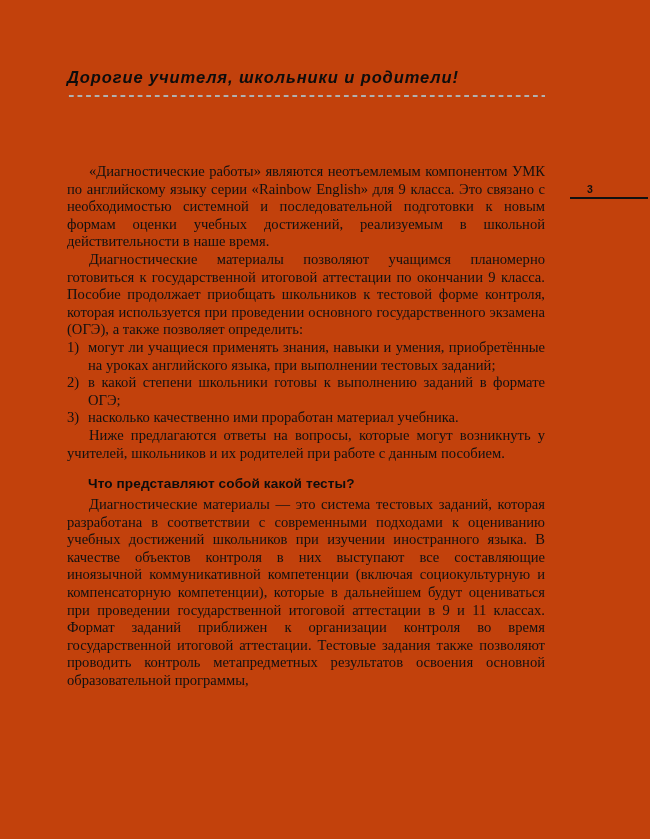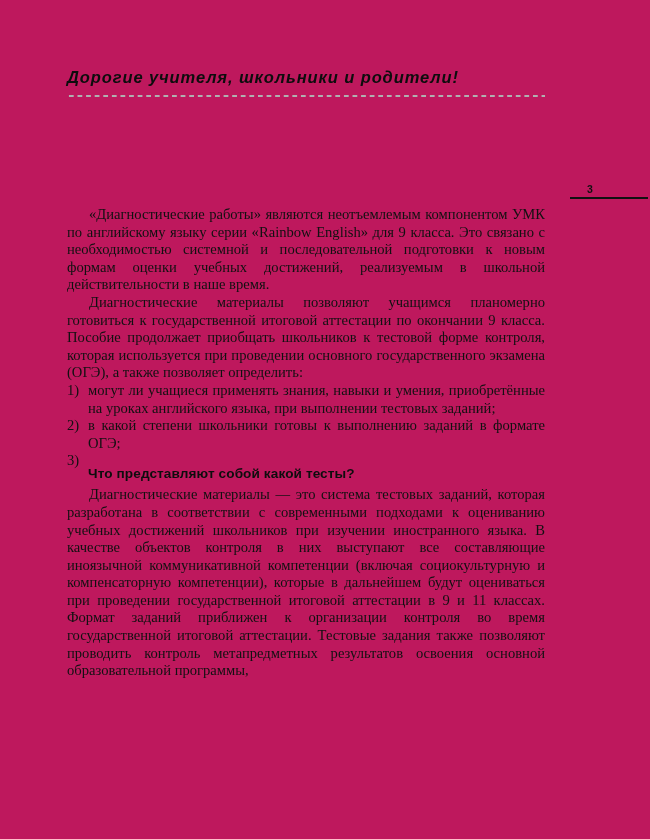"Дорогие учителя, школьники и родители!" .page { background: #be185d -> #c2410c }
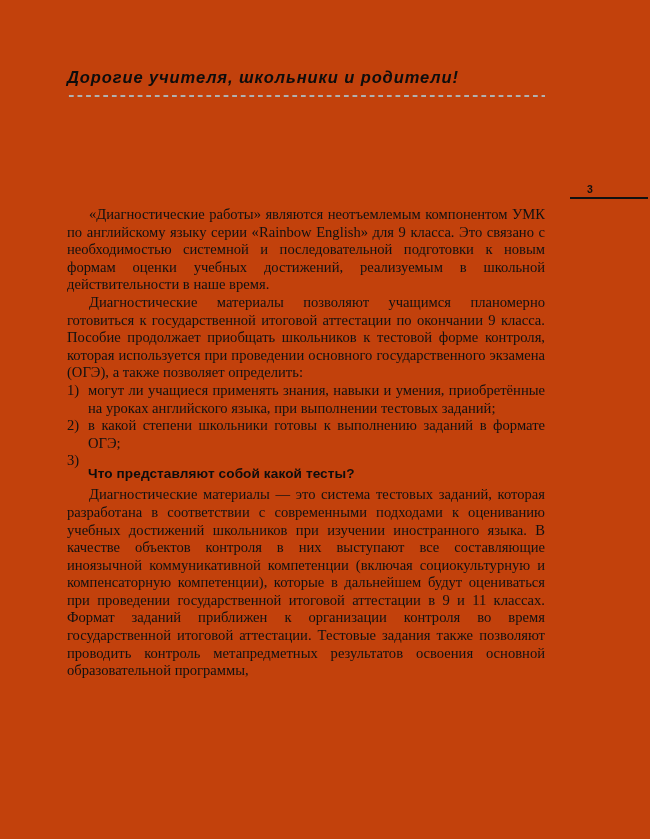"«Диагностические работы» являются" .textcol { margin-top: 43px -> none }
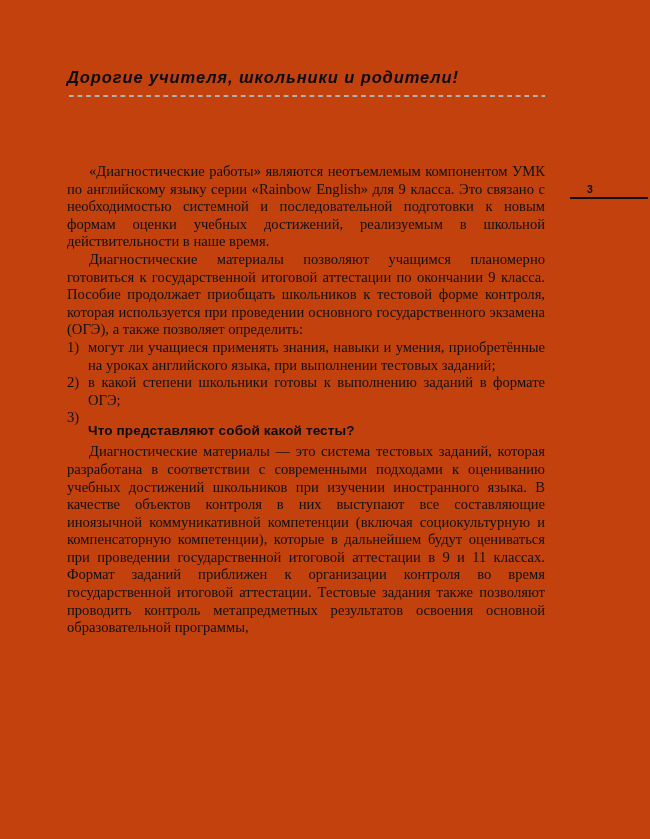"насколько качественно ими проработан" span { html: none -> <span>насколько качественно ими проработан материал учебника.</span> }
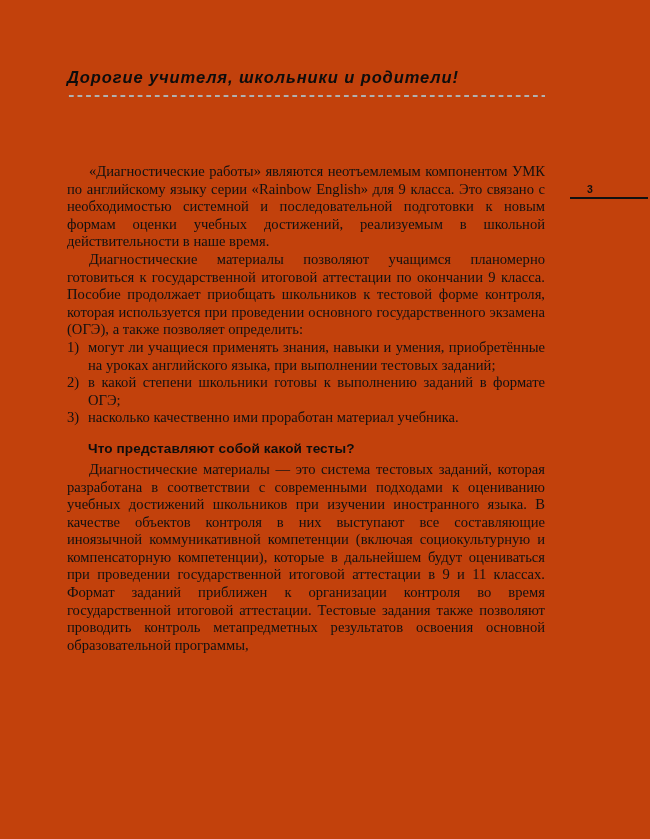"Ниже предлагаются ответы на вопросы," p.para { html: none -> <p>Ниже предлагаются ответы на вопросы, которые могут возникнуть у учителей, школьников и их родителей при работе с данным пособием.</p> }
